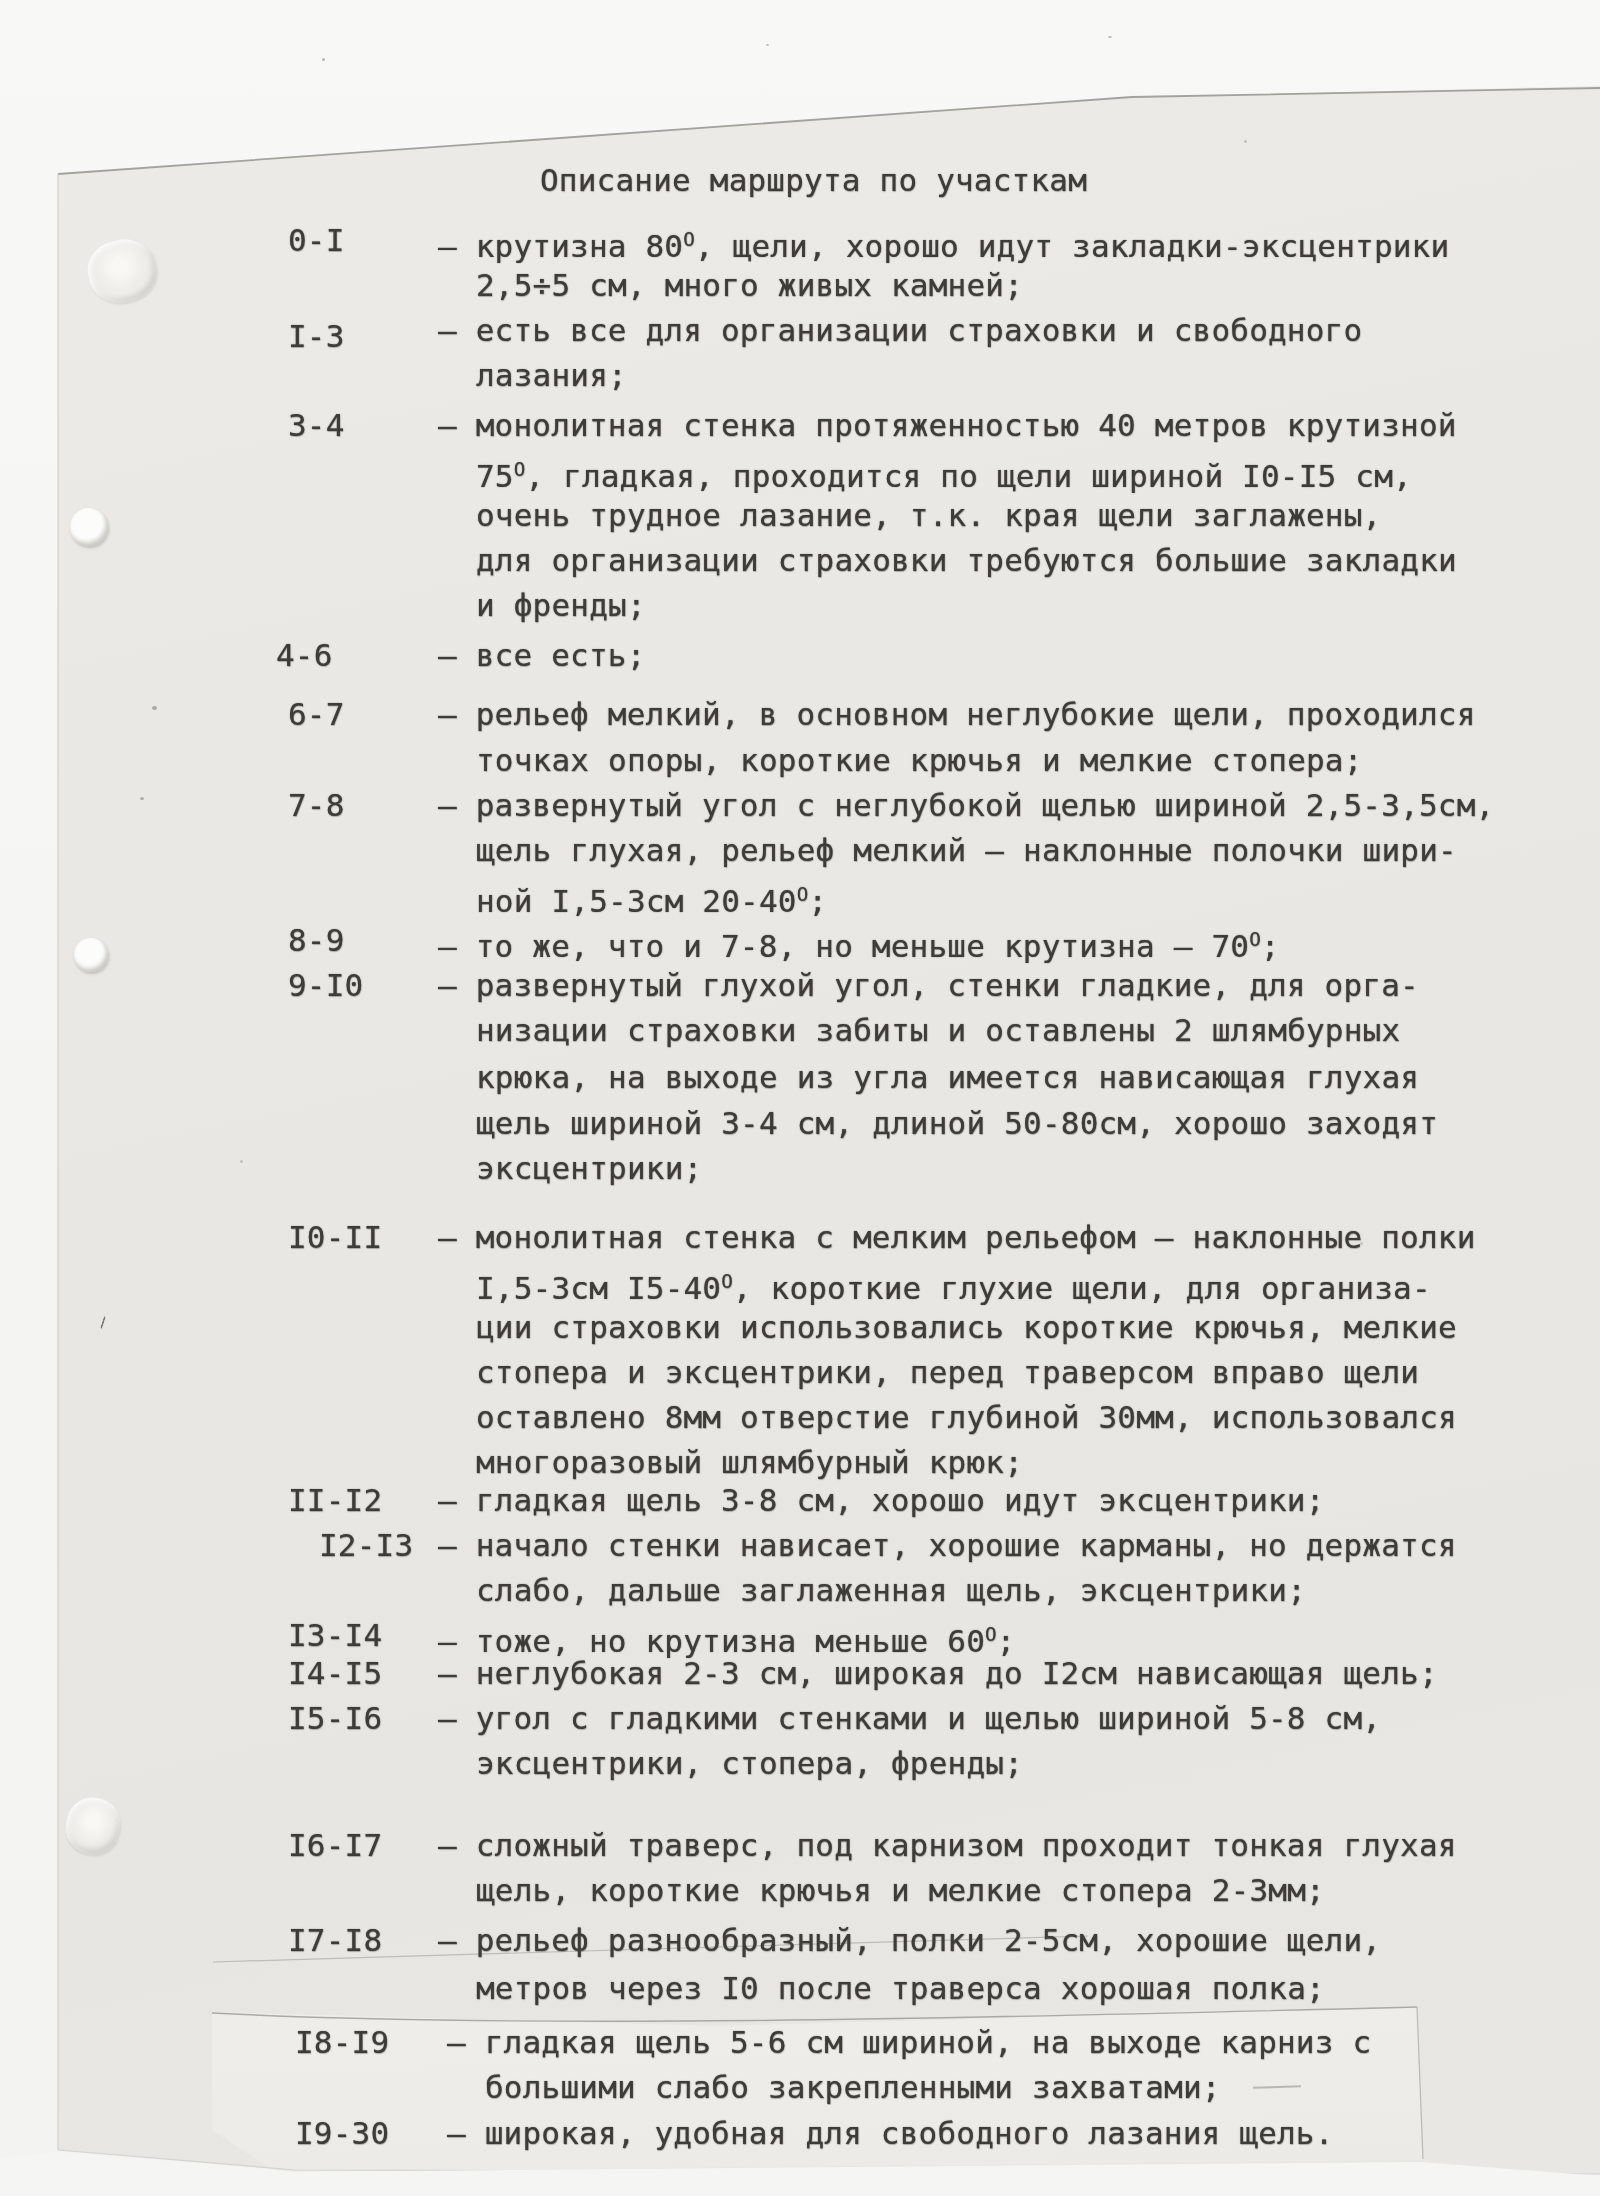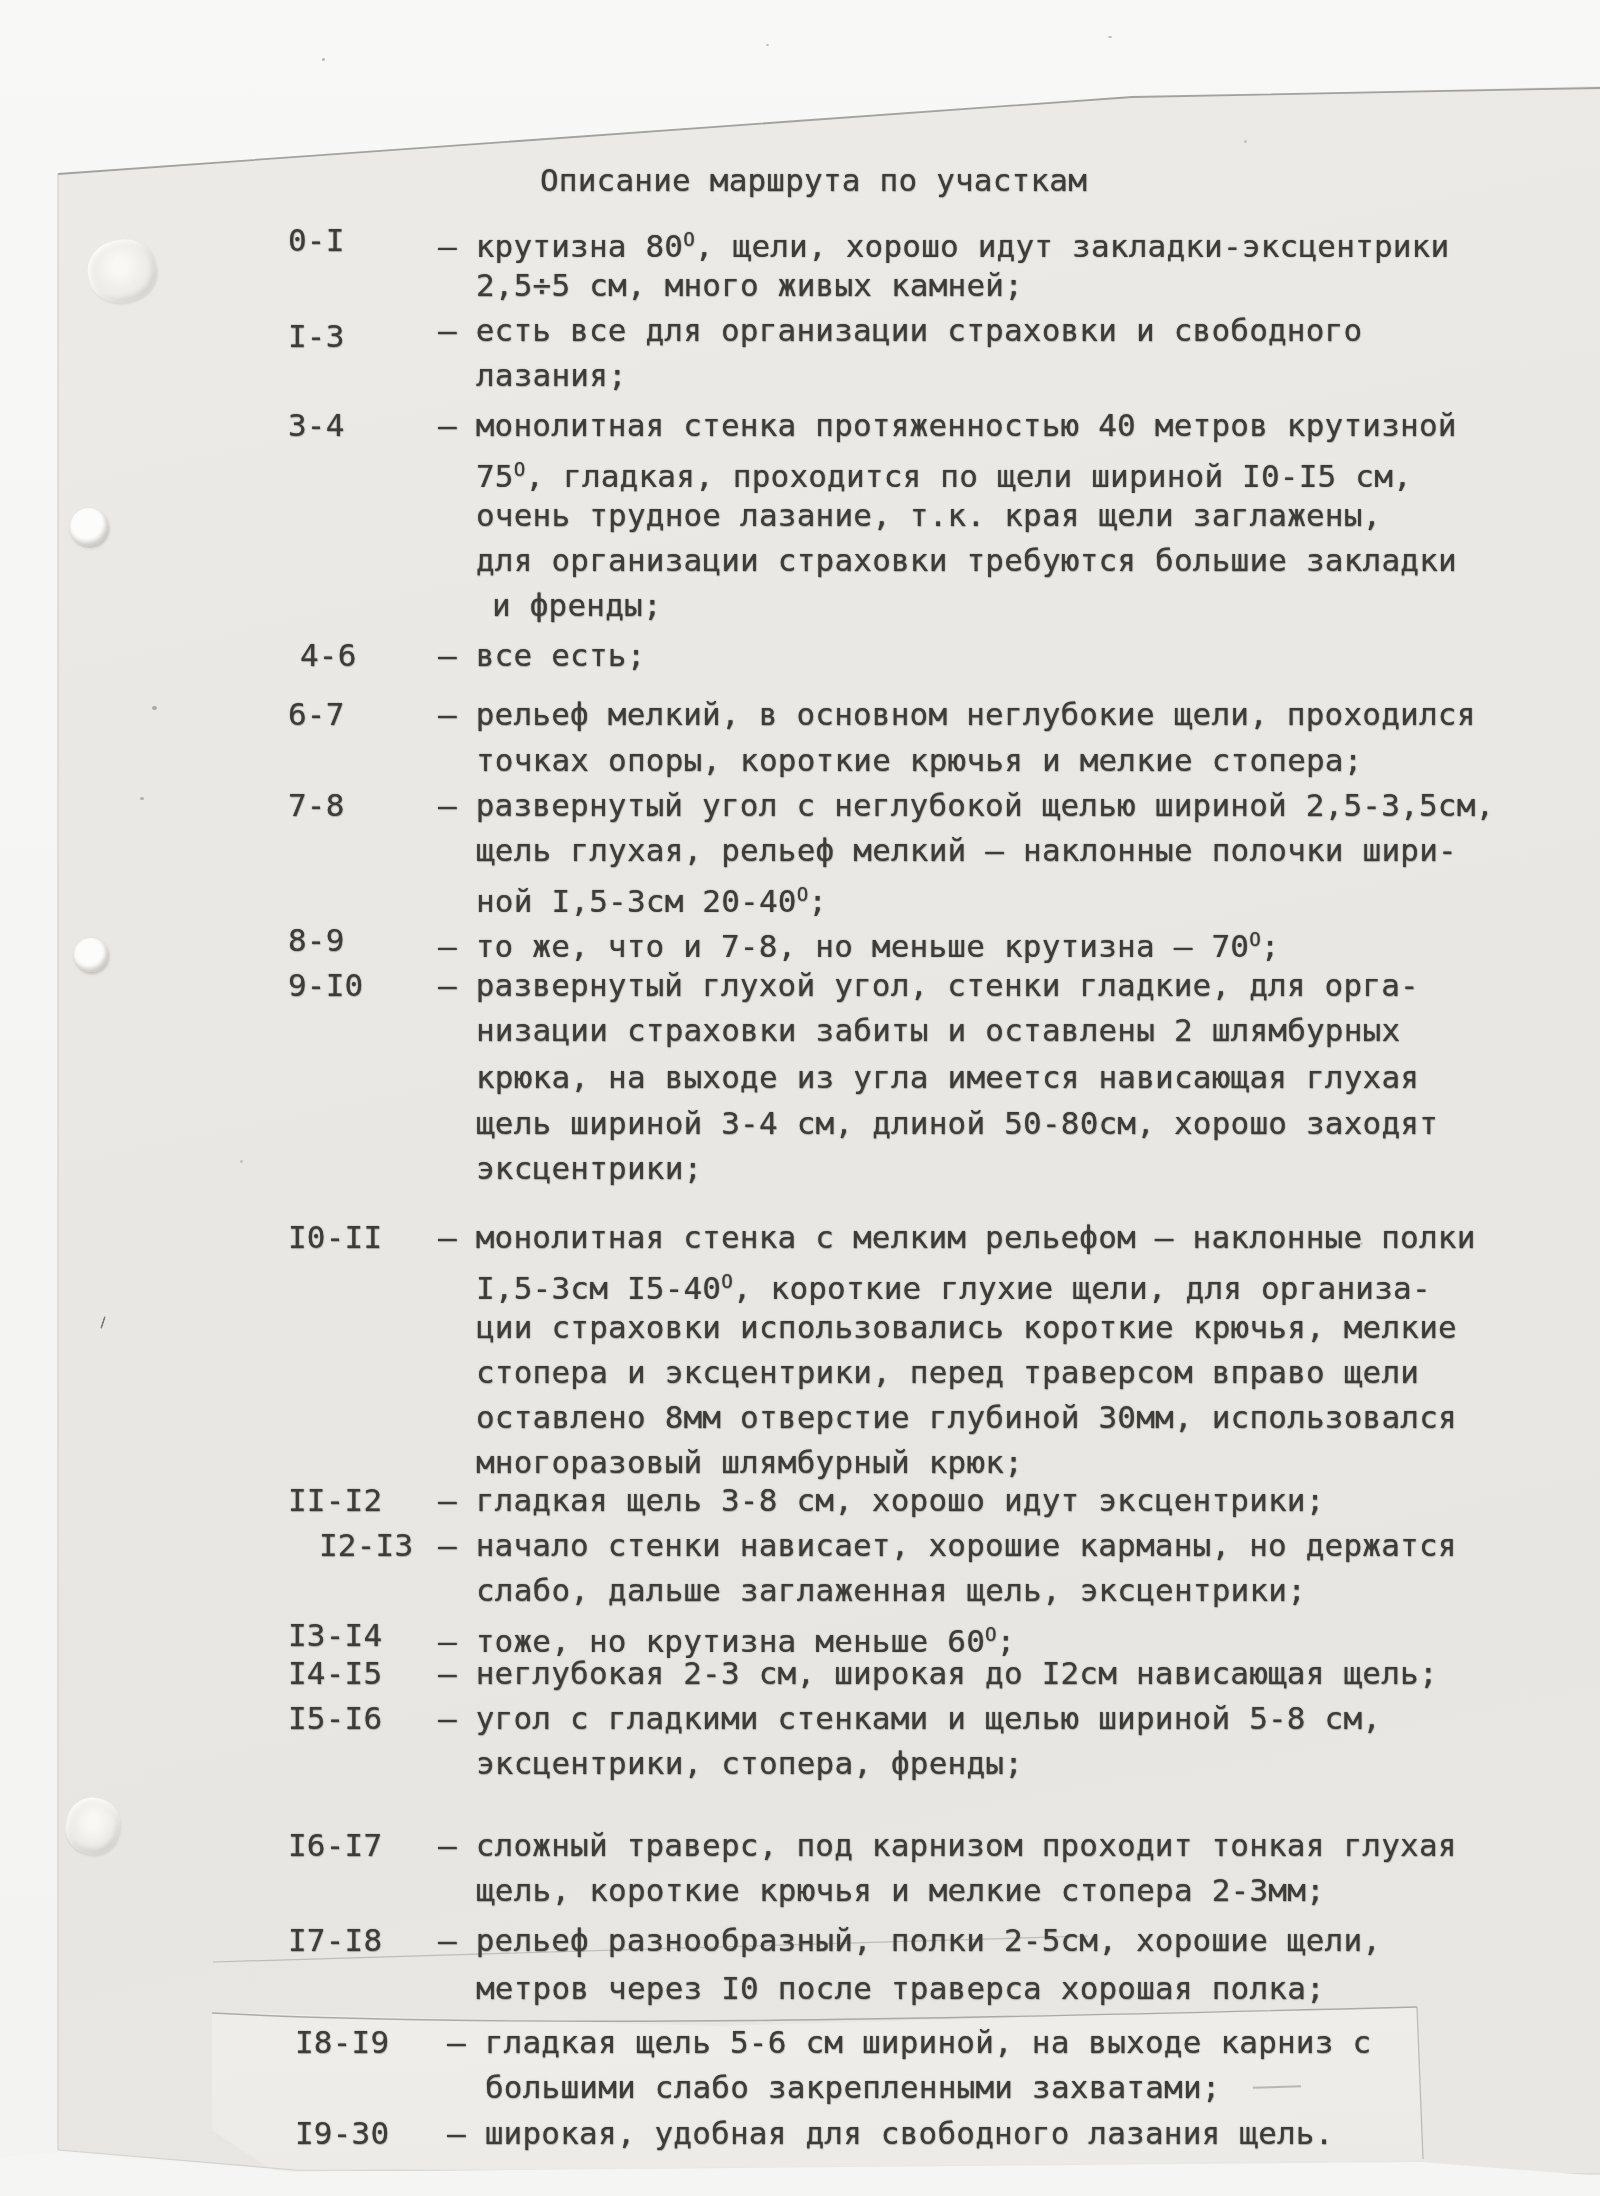"и френды;" div.tl { margin-left: 16px -> none }
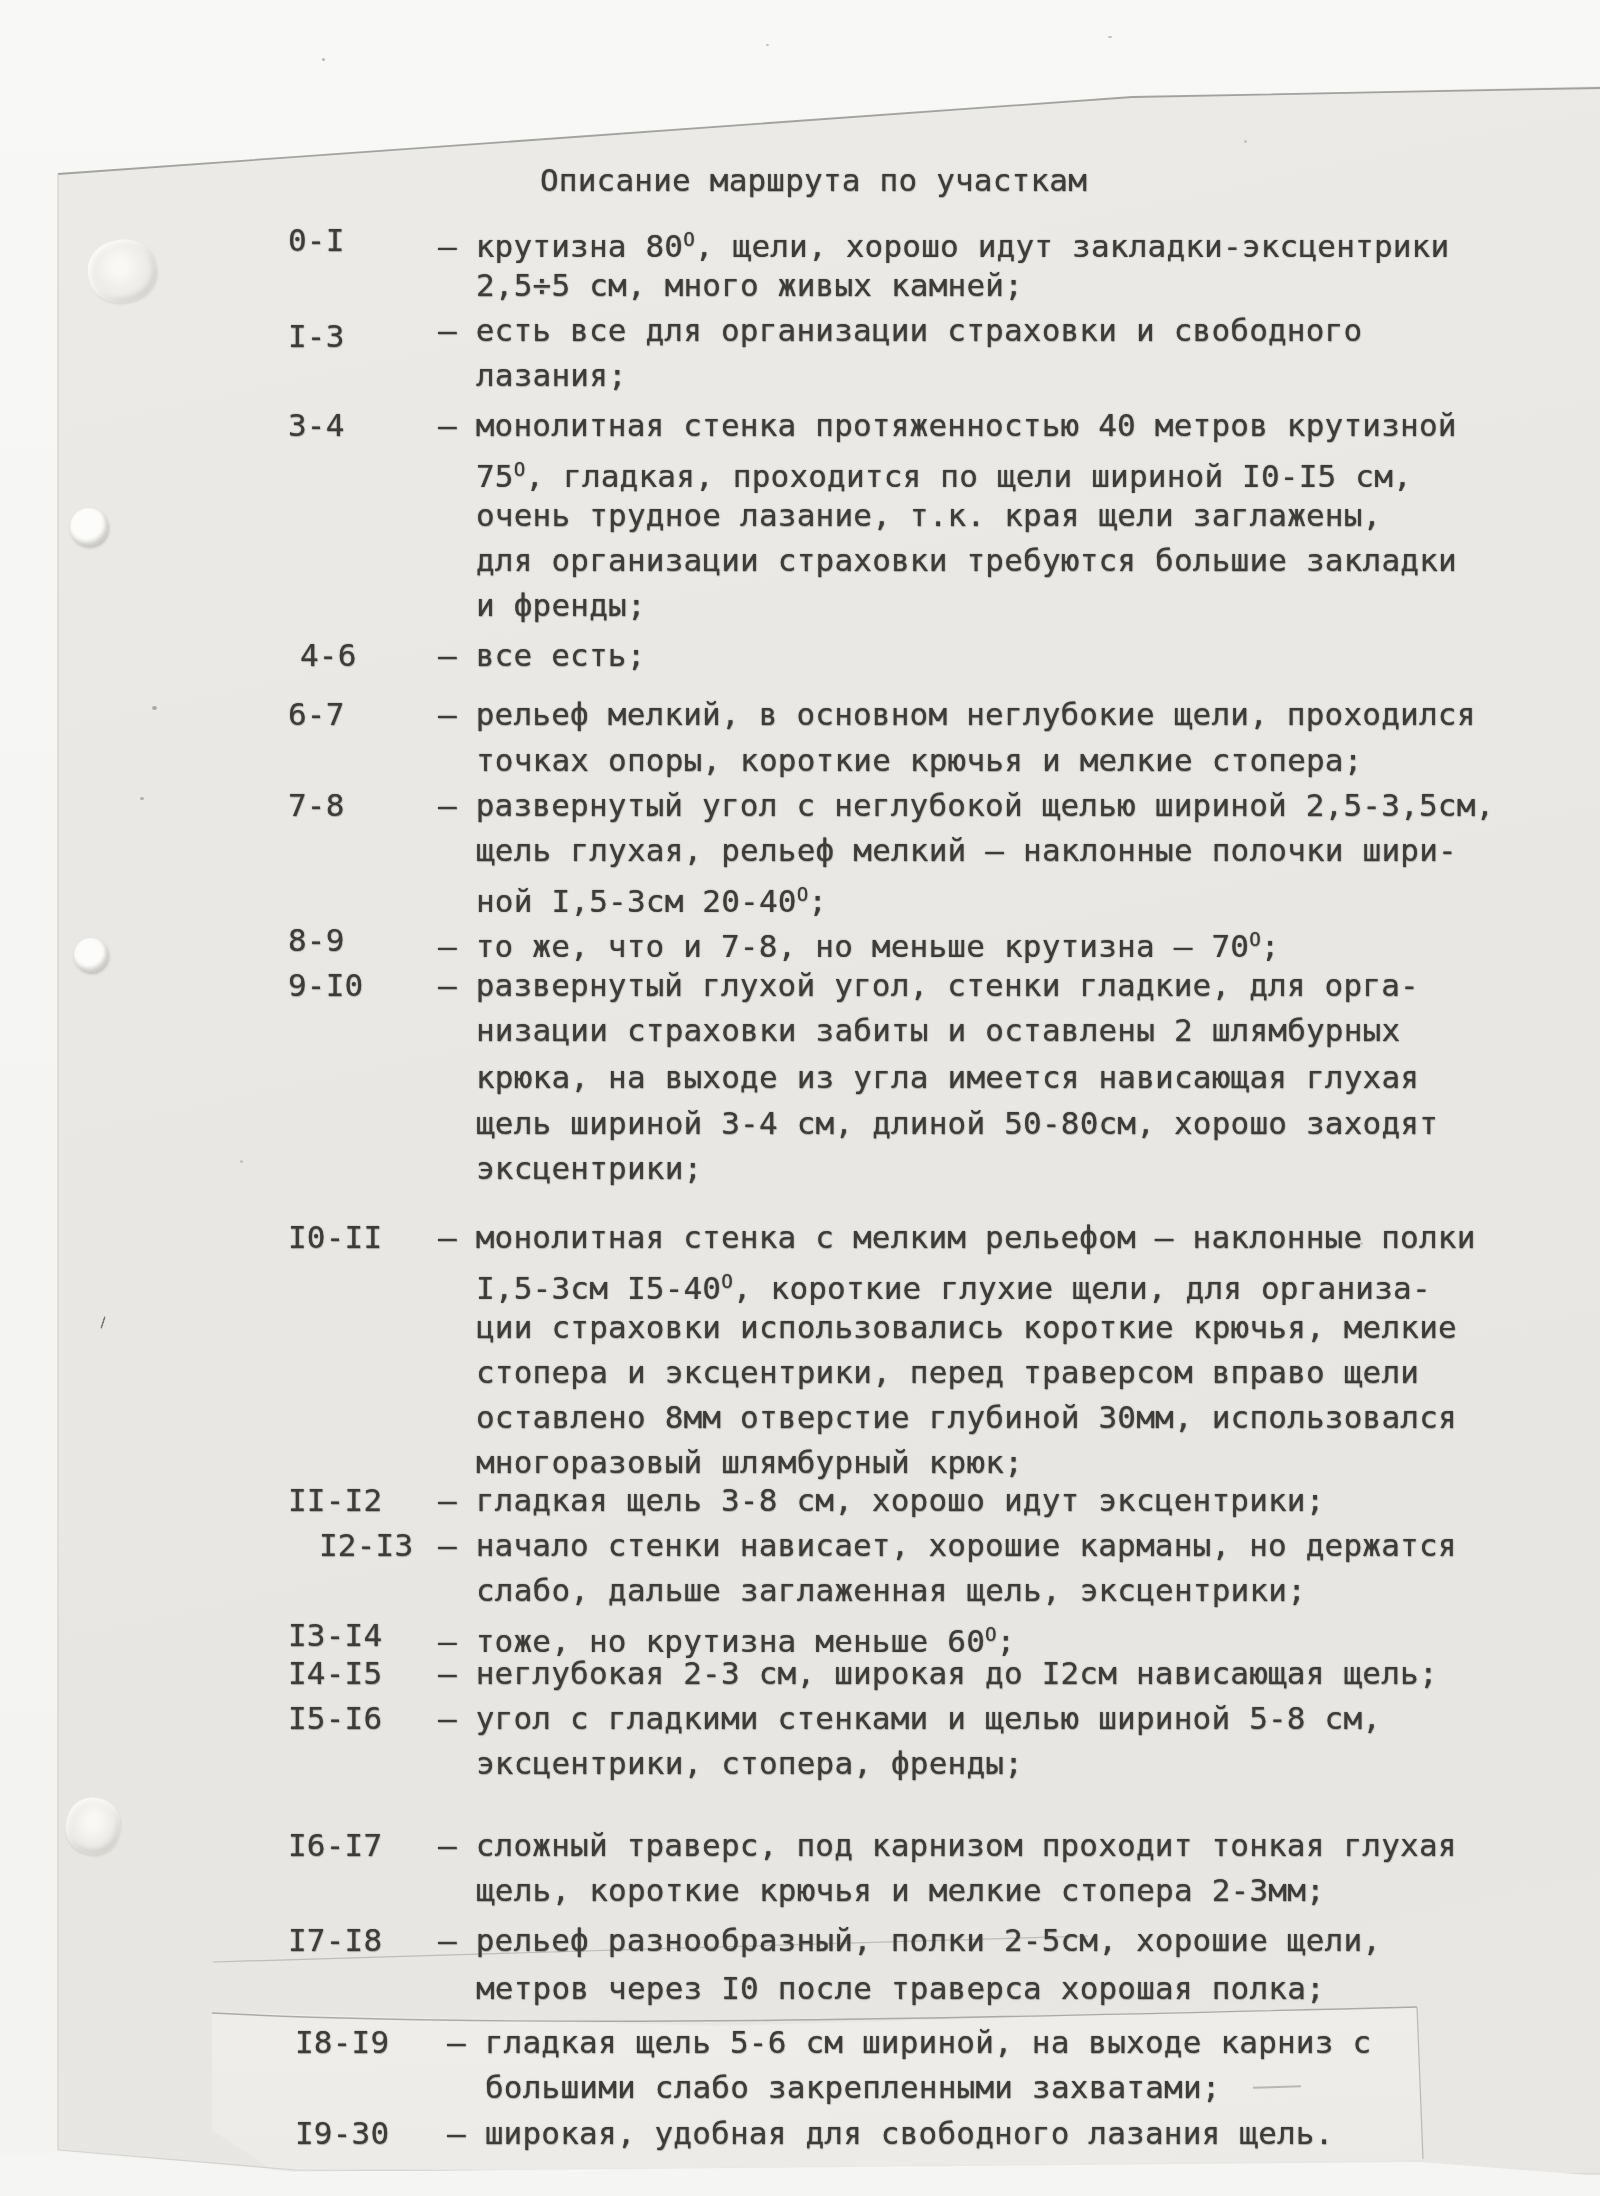"4-6" div.tl { left: 300px -> 276px }
